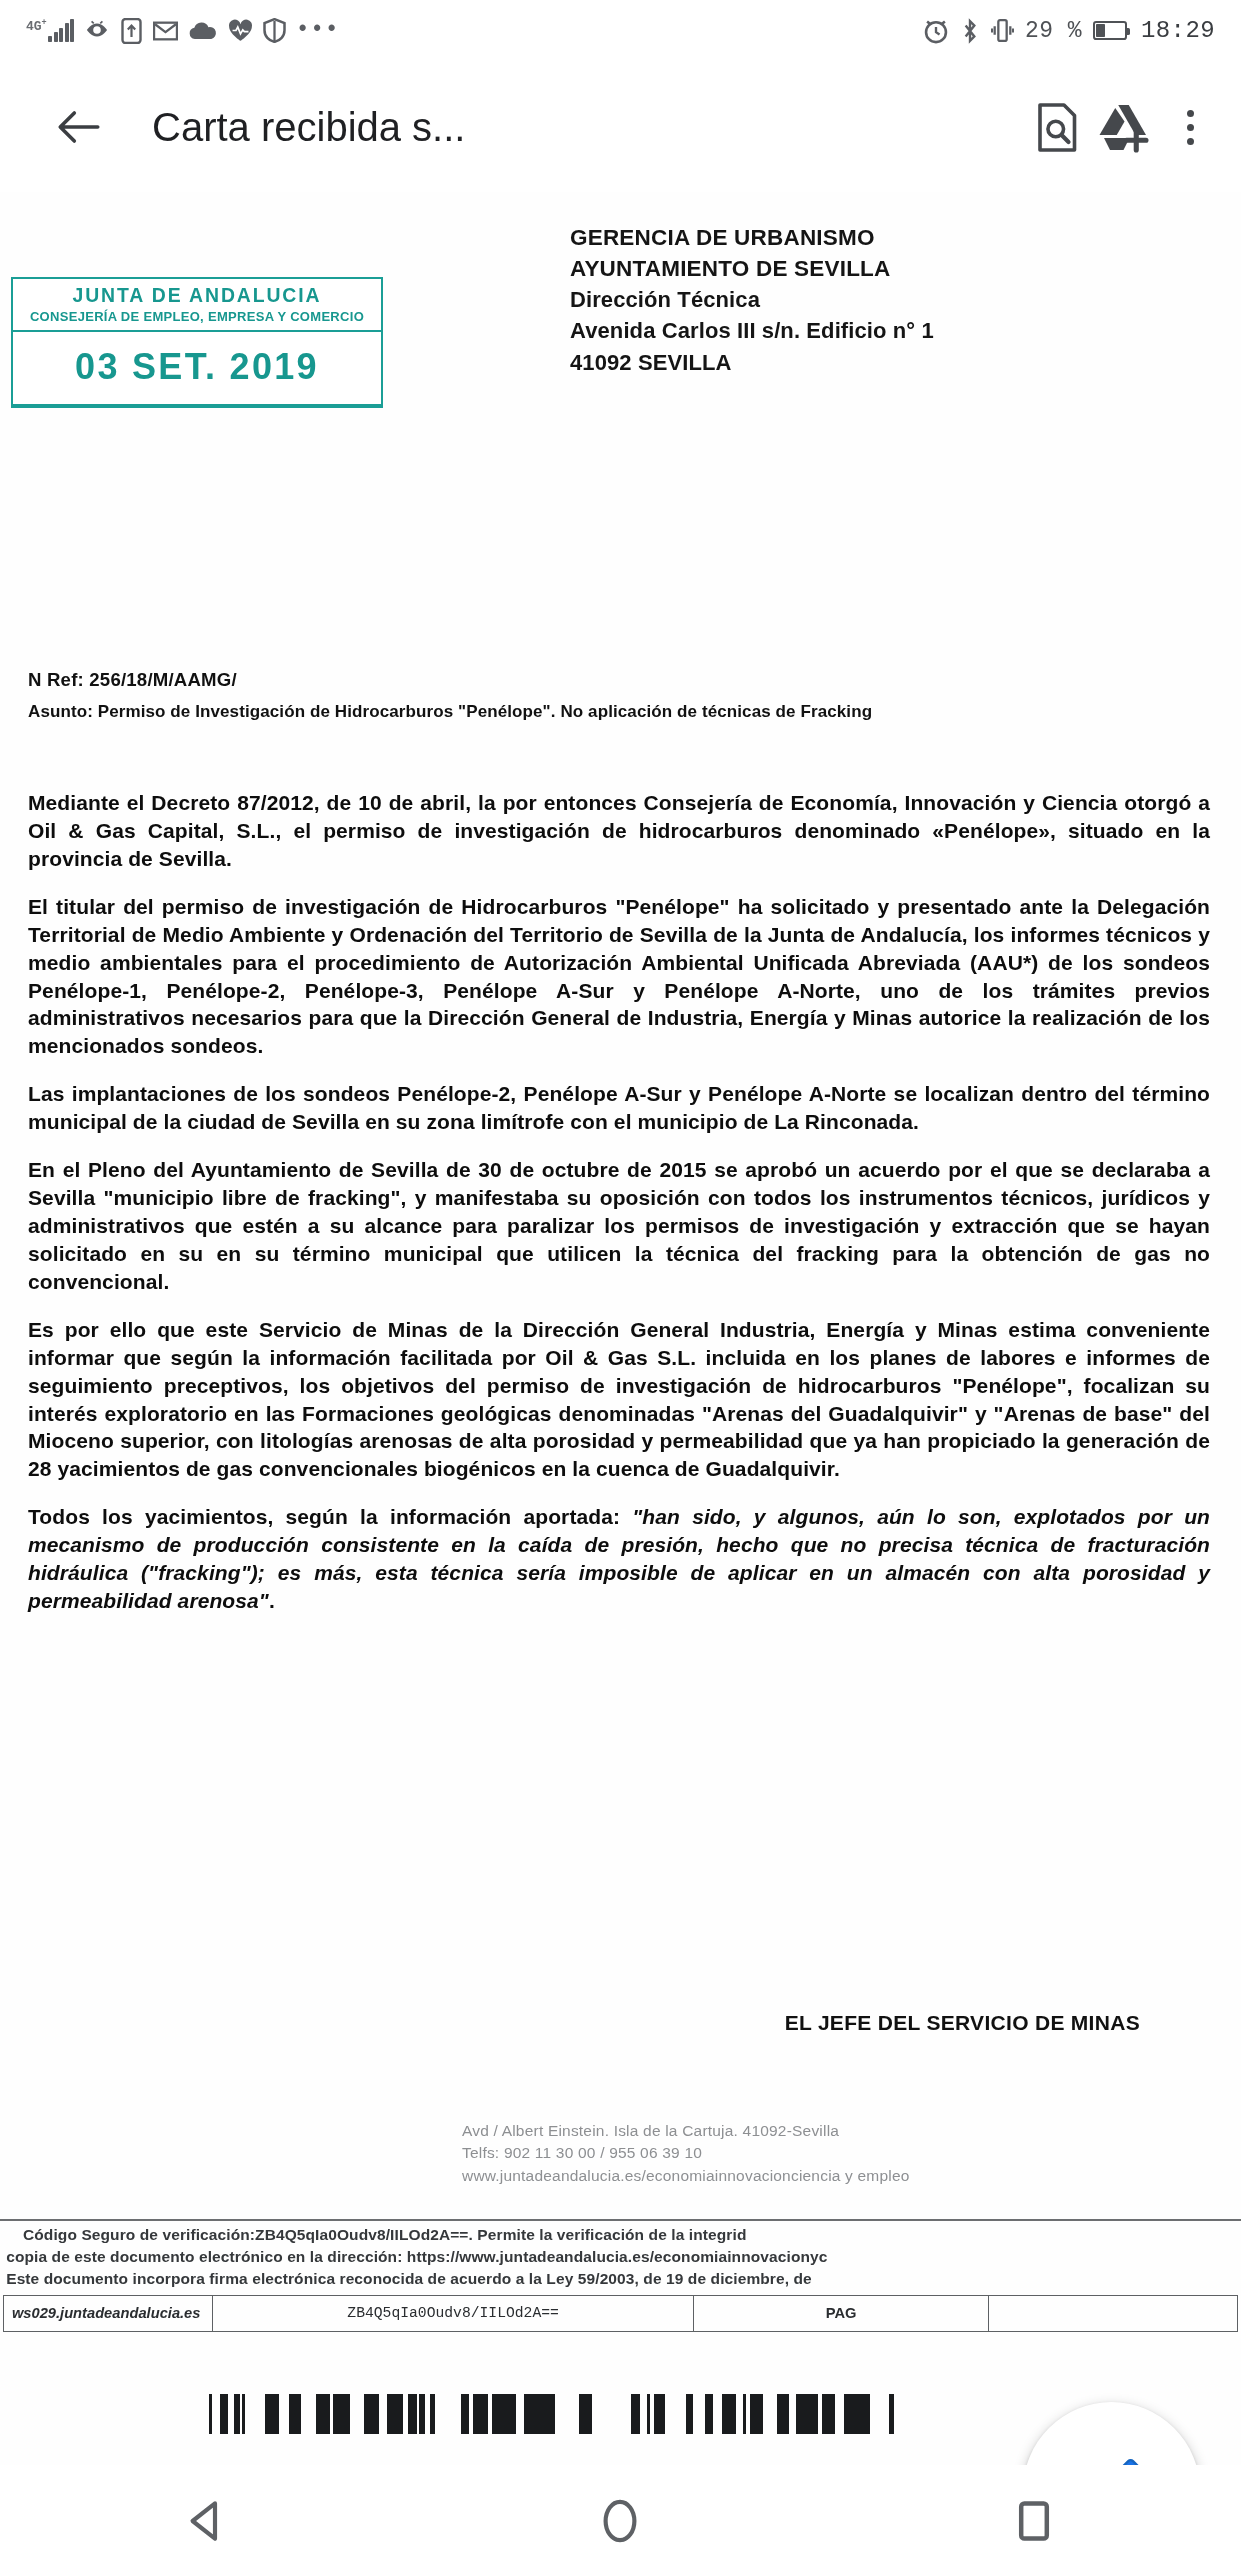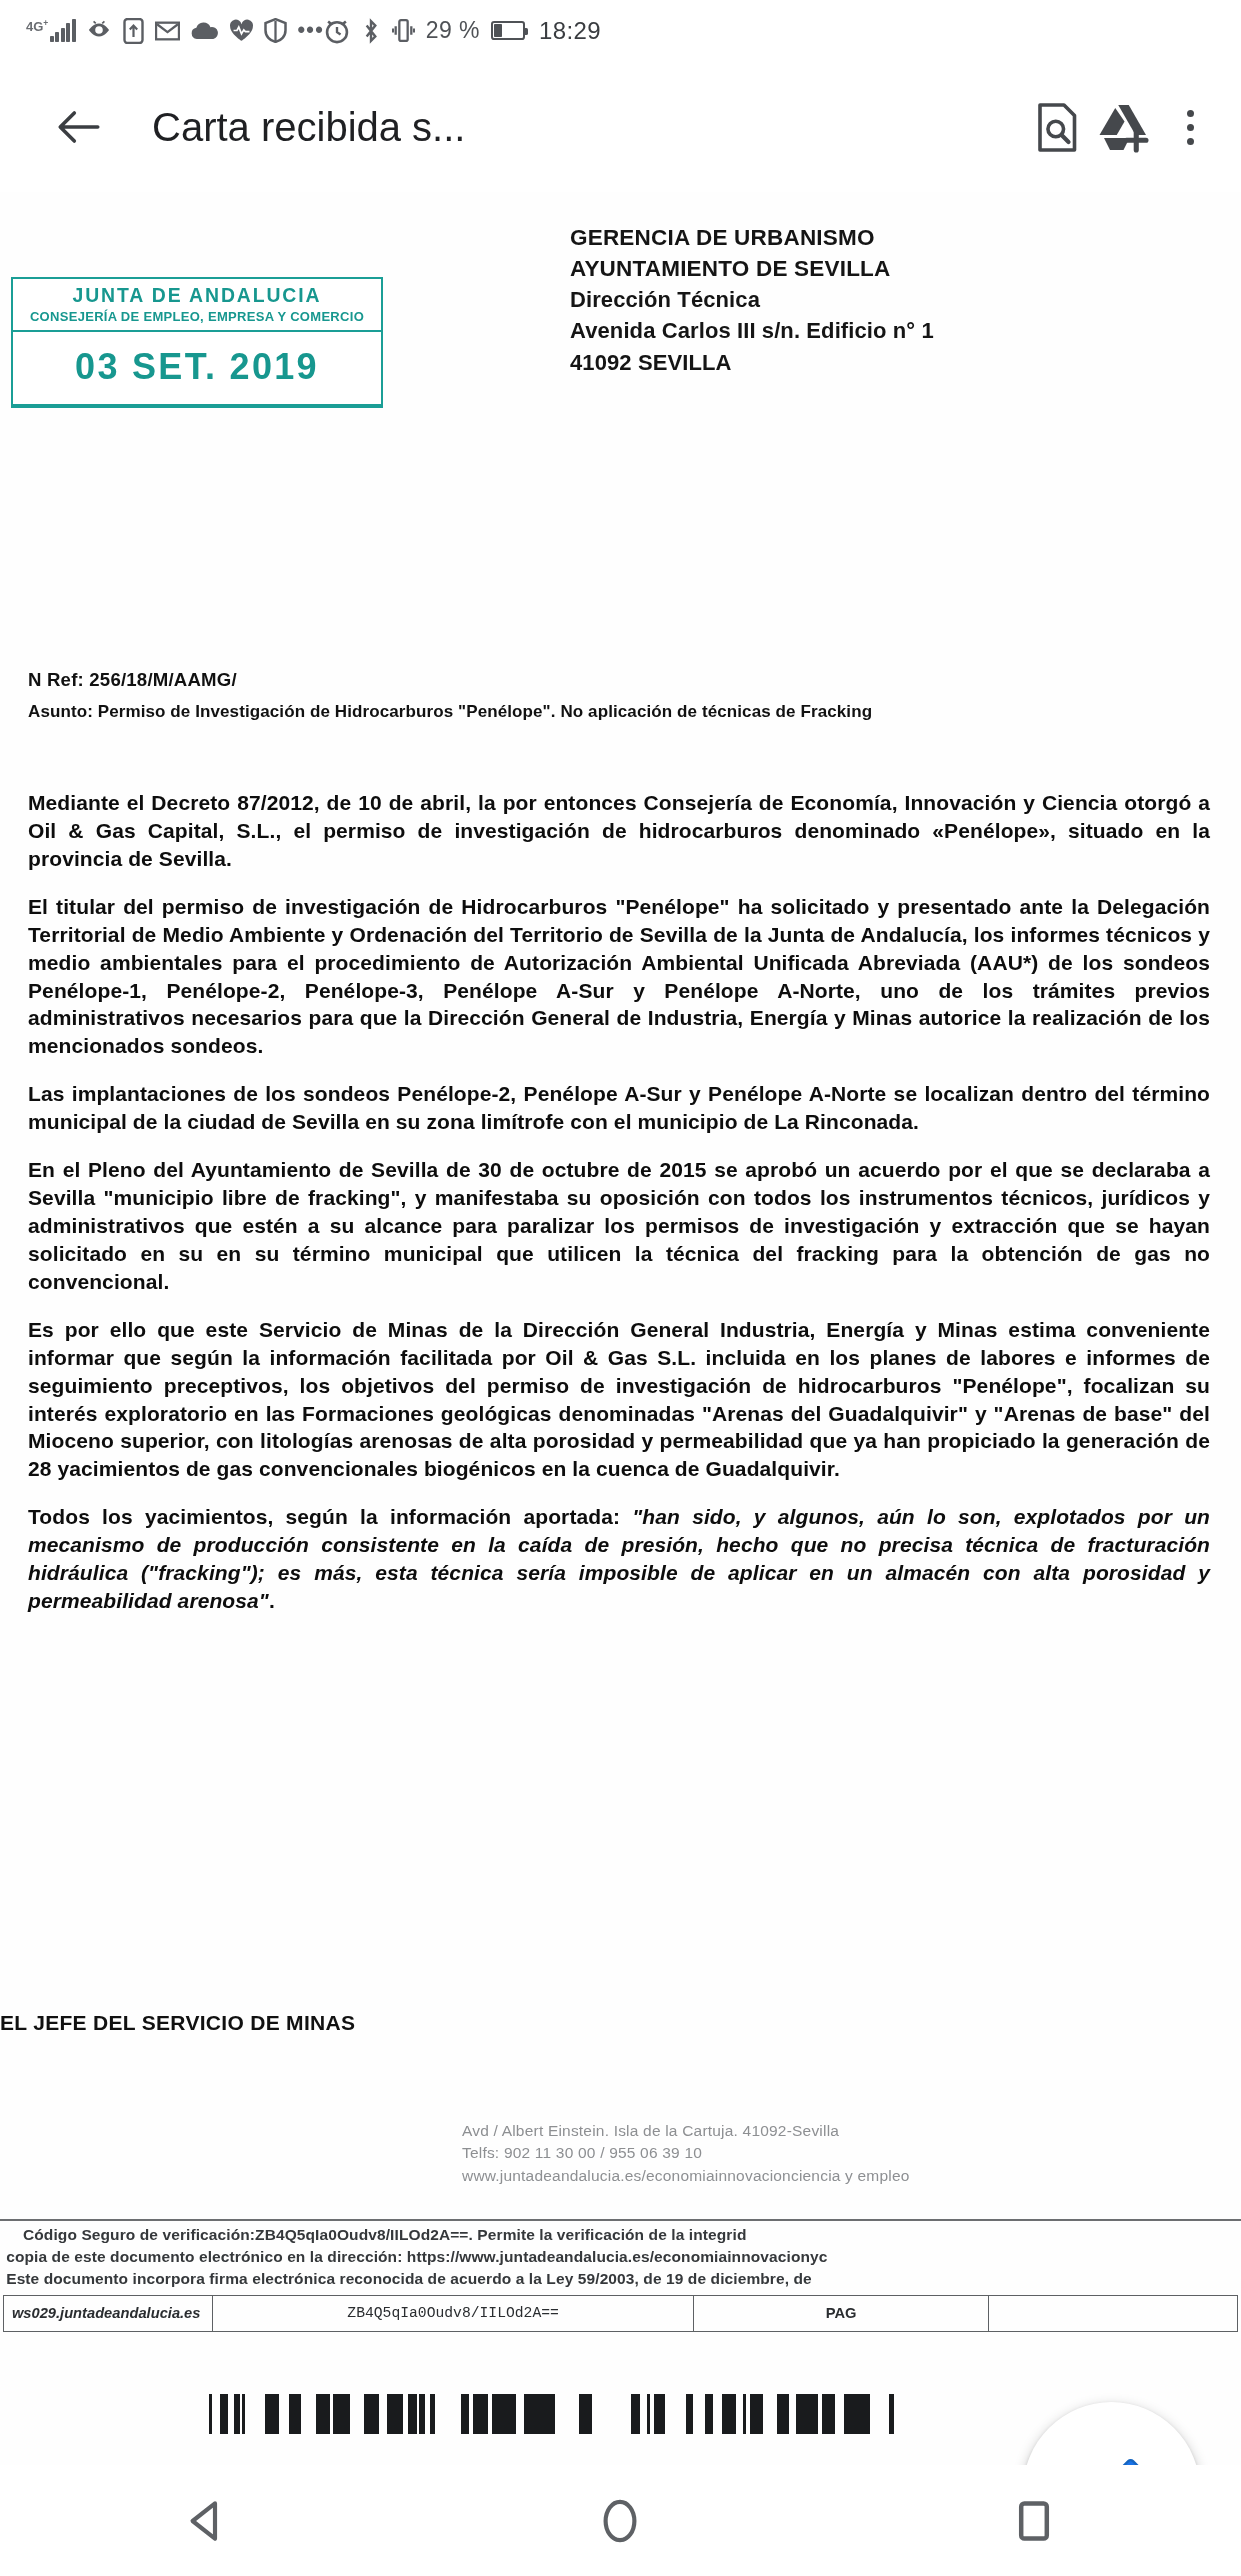"4G+" .status-bar { font-family: none -> Liberation Mono, monospace; justify-content: flex-start -> space-between }
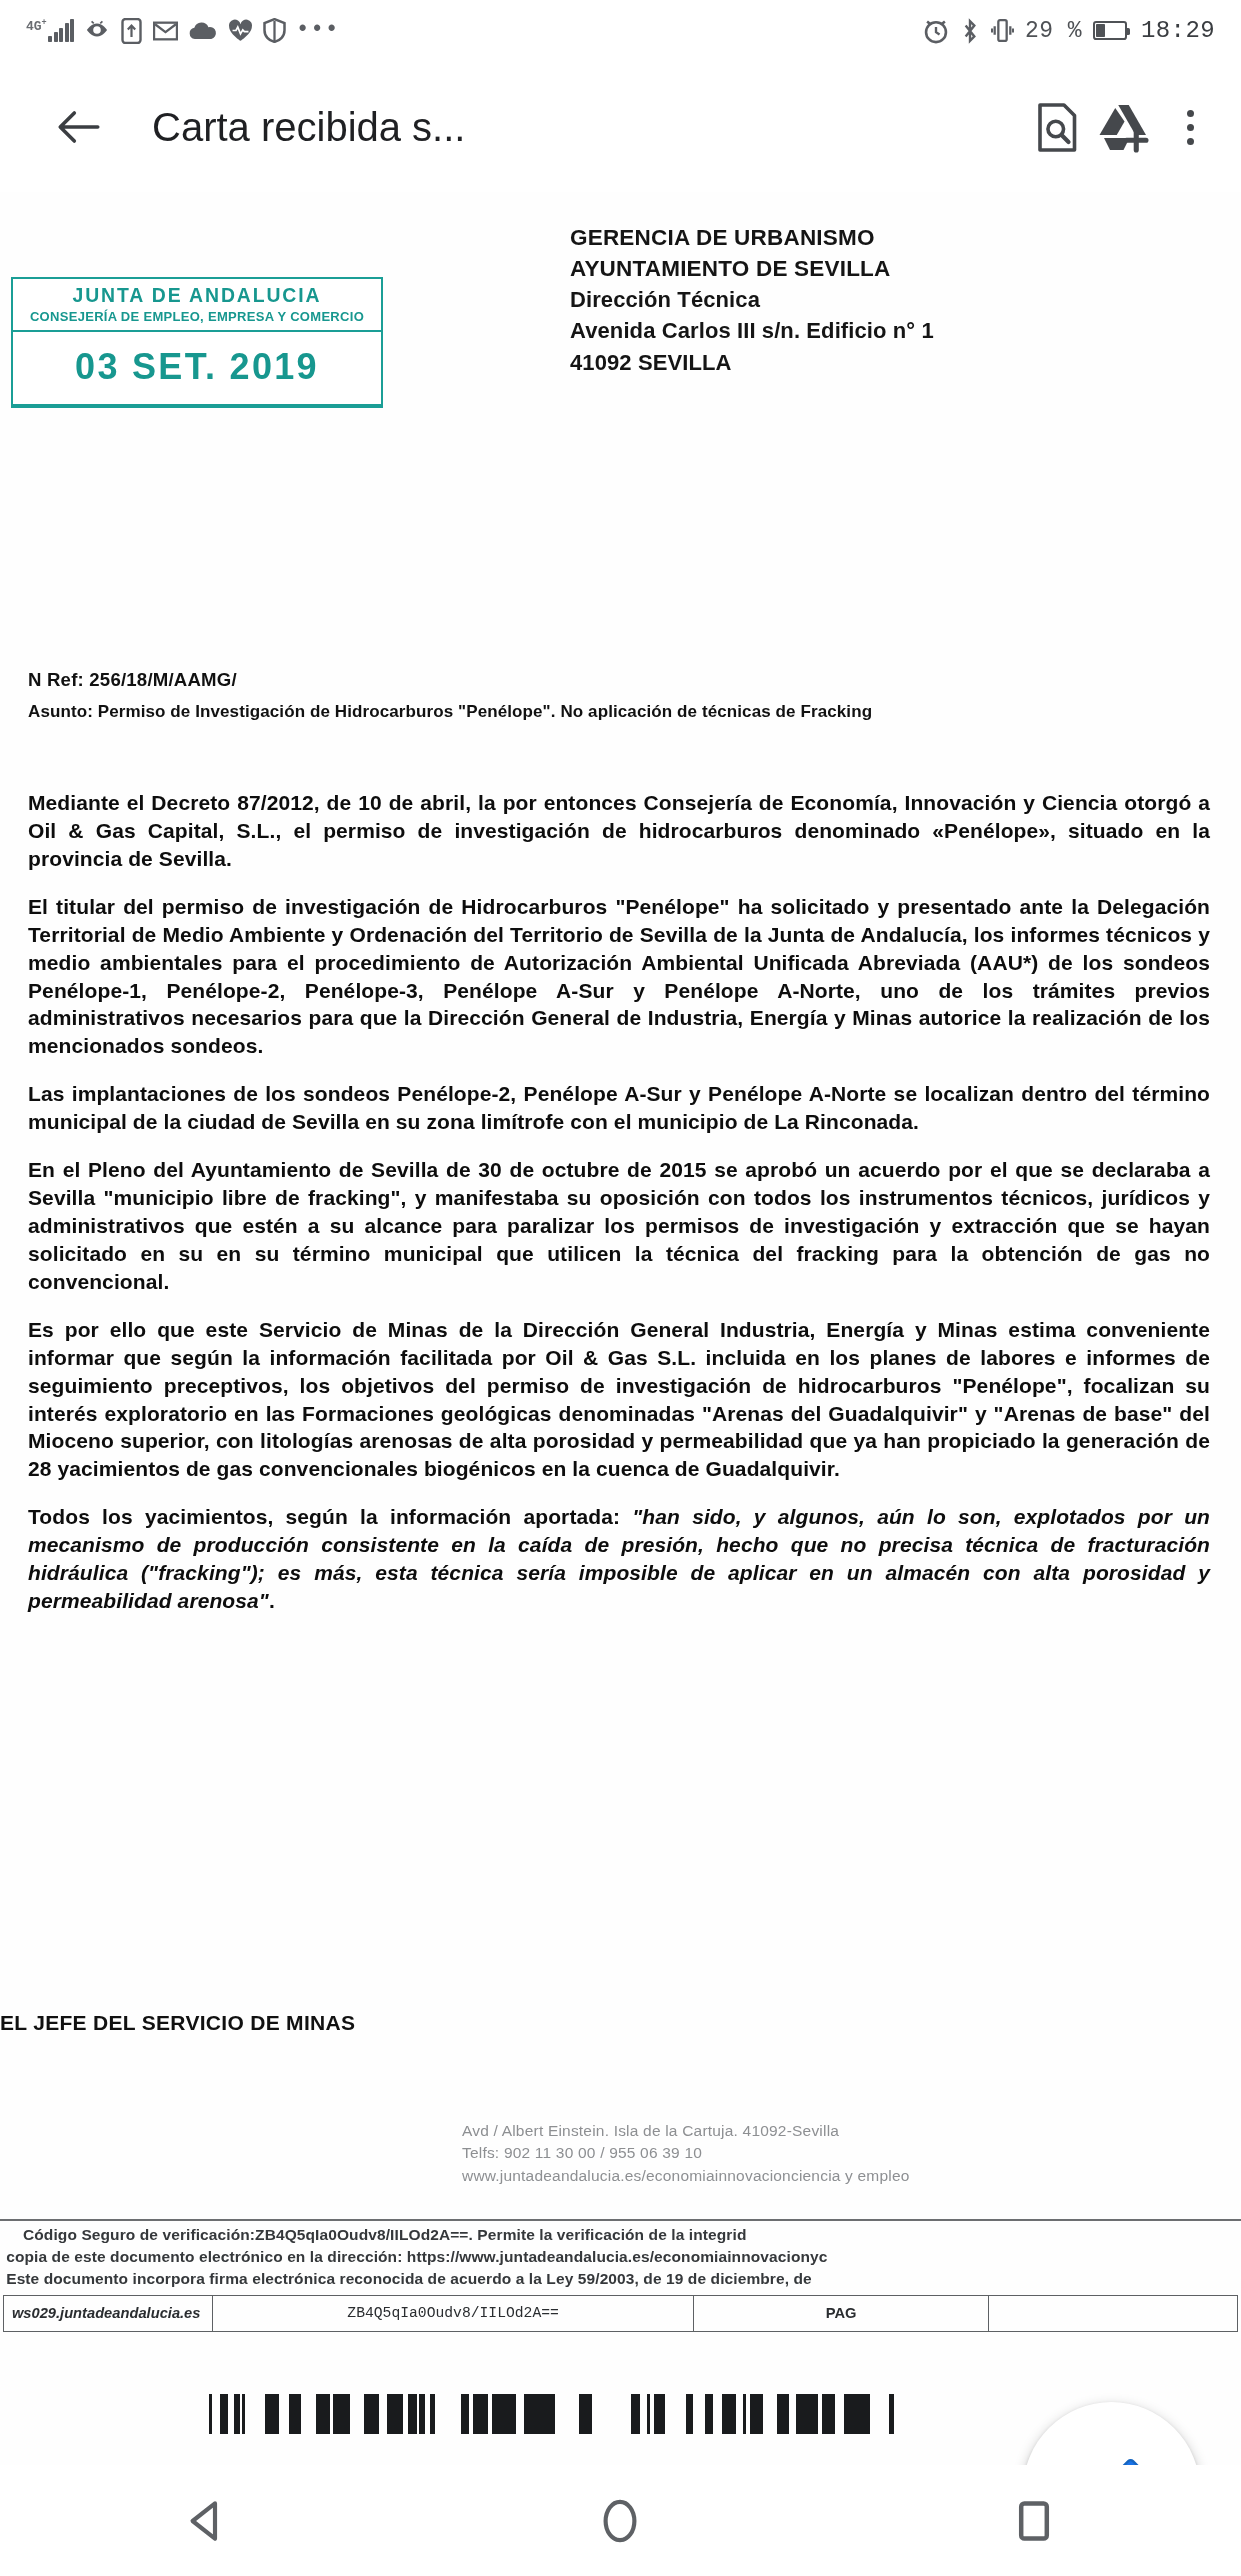"EL JEFE DEL SERVICIO DE" .signature { text-align: left -> right }
